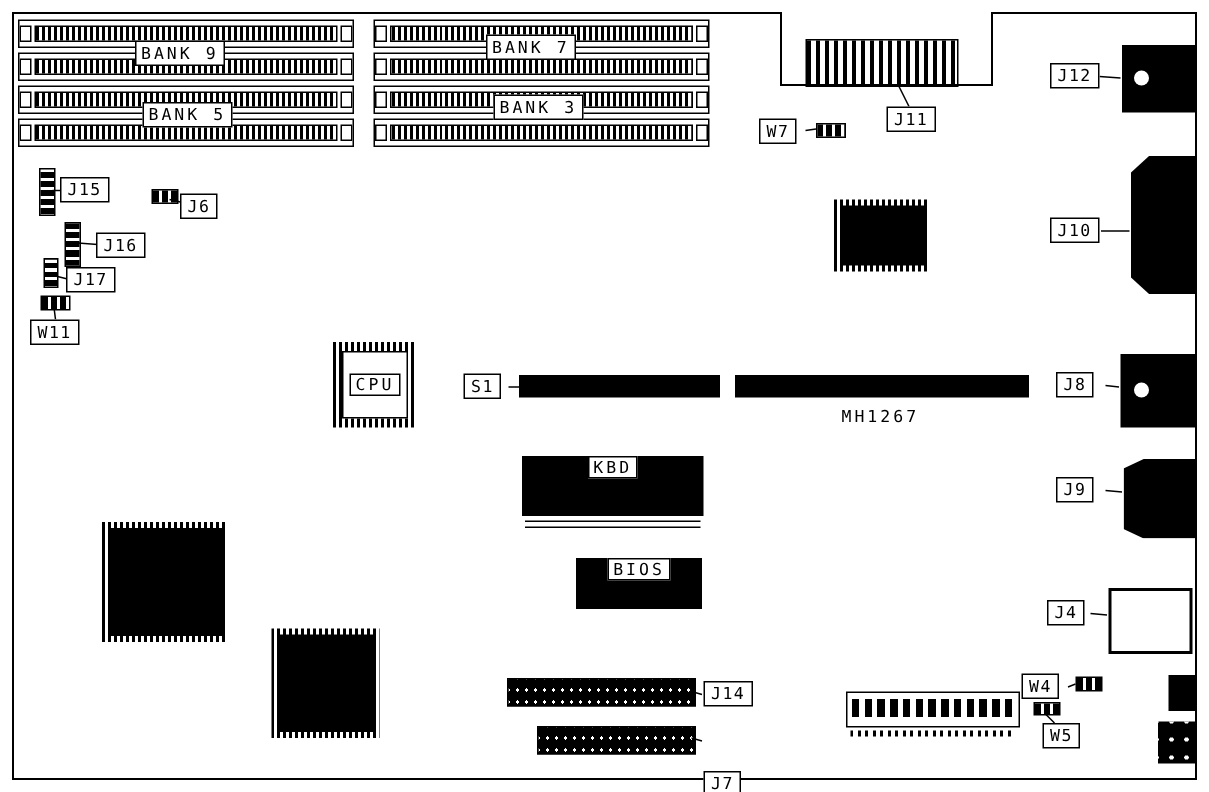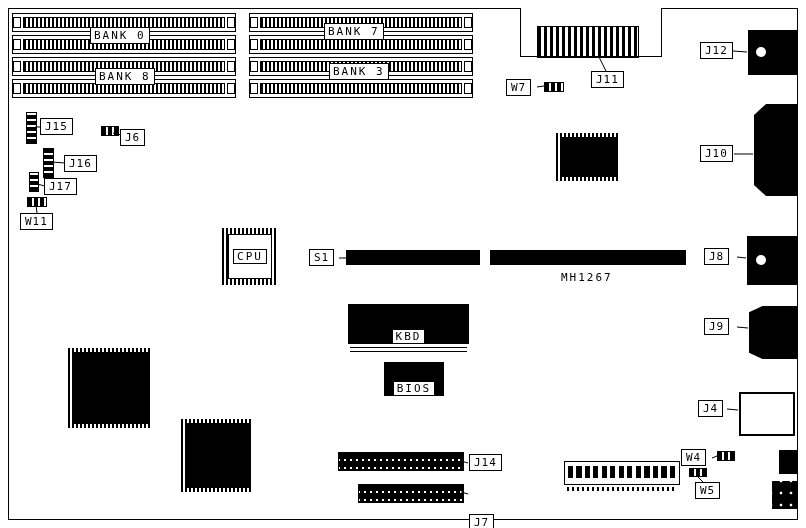"BANK 0" div.lbl { text: 0 -> 9 }
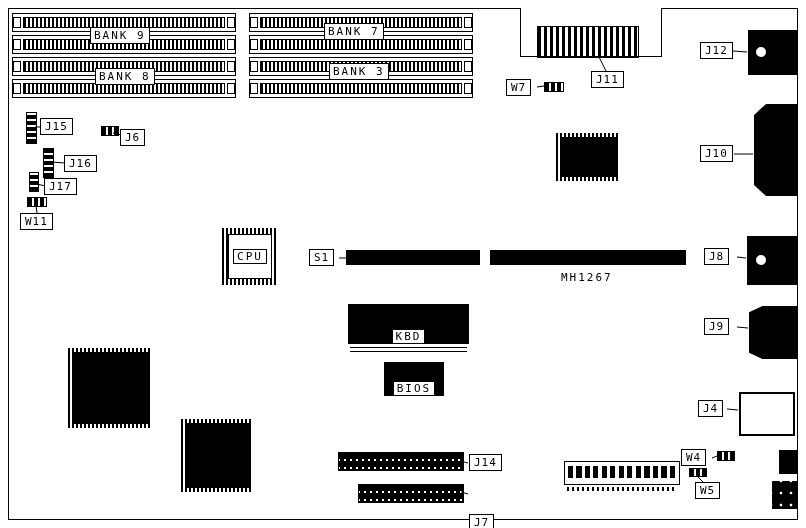"BANK 8" div.lbl { text: 8 -> 5 }
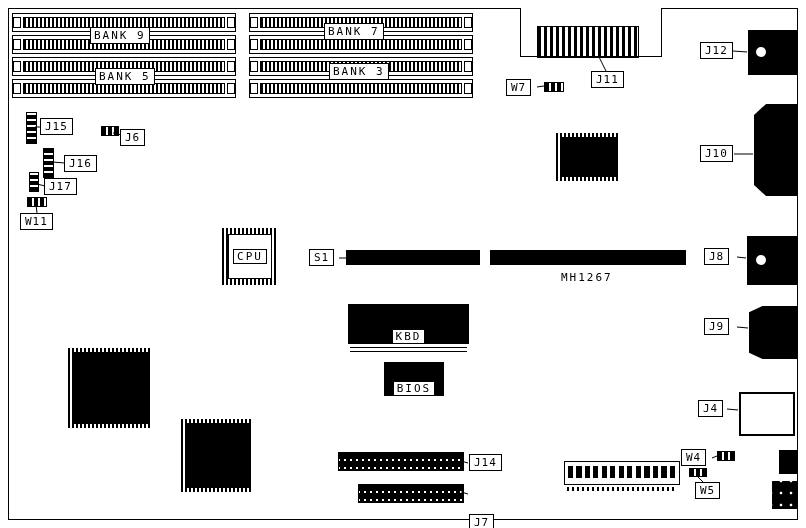"KBD" .chipflex { align-items: flex-end -> flex-start }
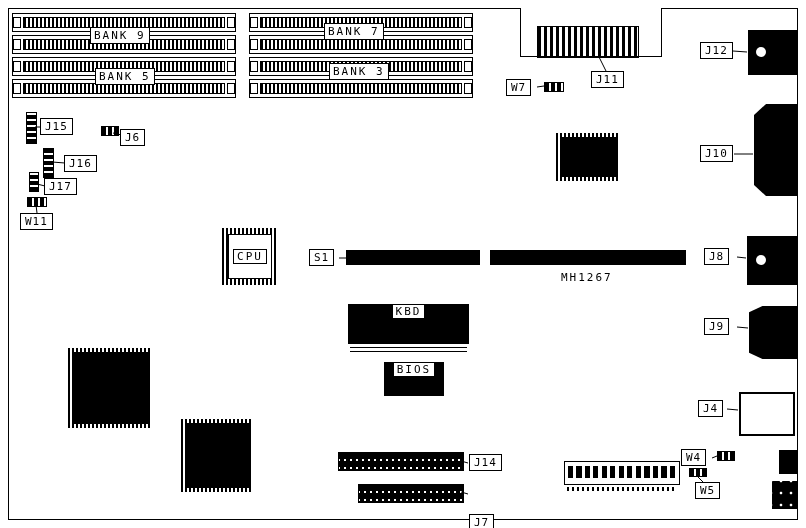"BIOS" div.blk { top: 362px -> 372px; width: 60px -> 84px }
